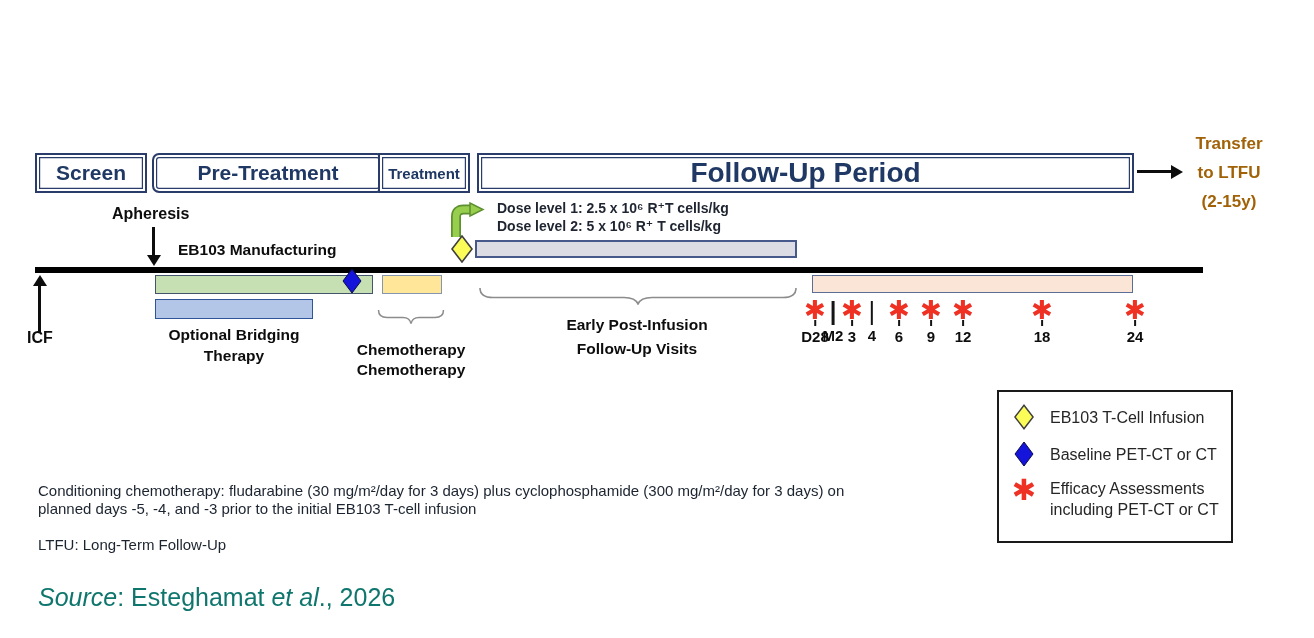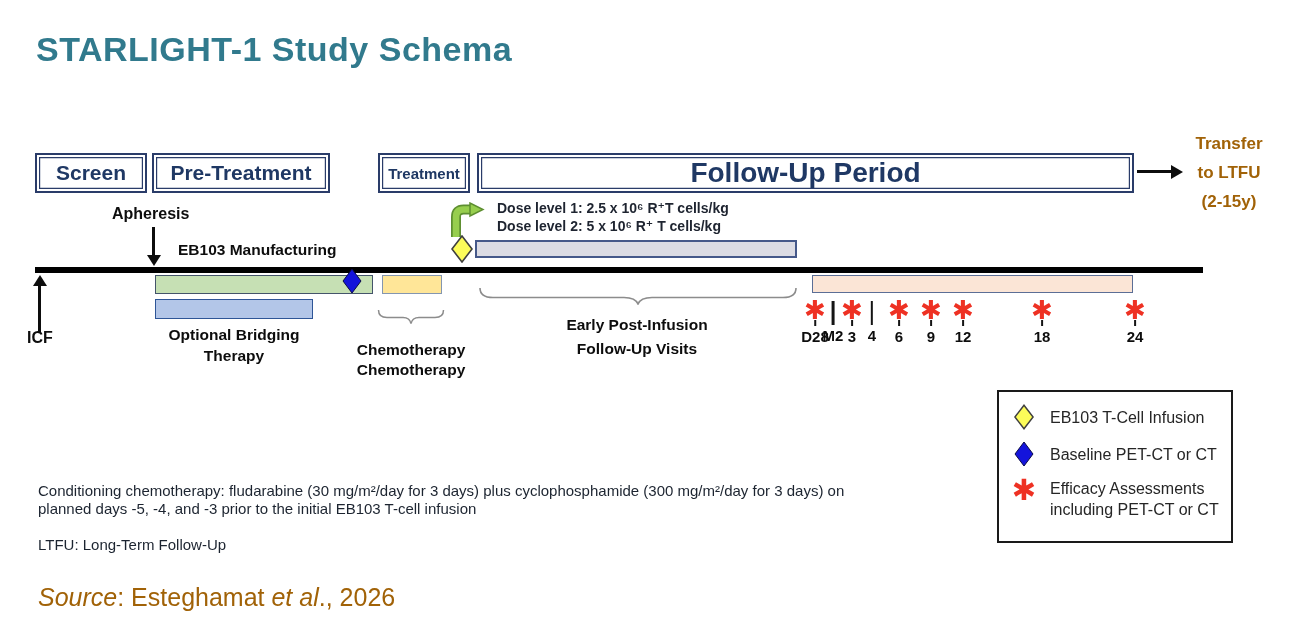"STARLIGHT-1 Study Schema" div.title { html: <div>STARLIGHT-1 Study Schema</div> -> none }
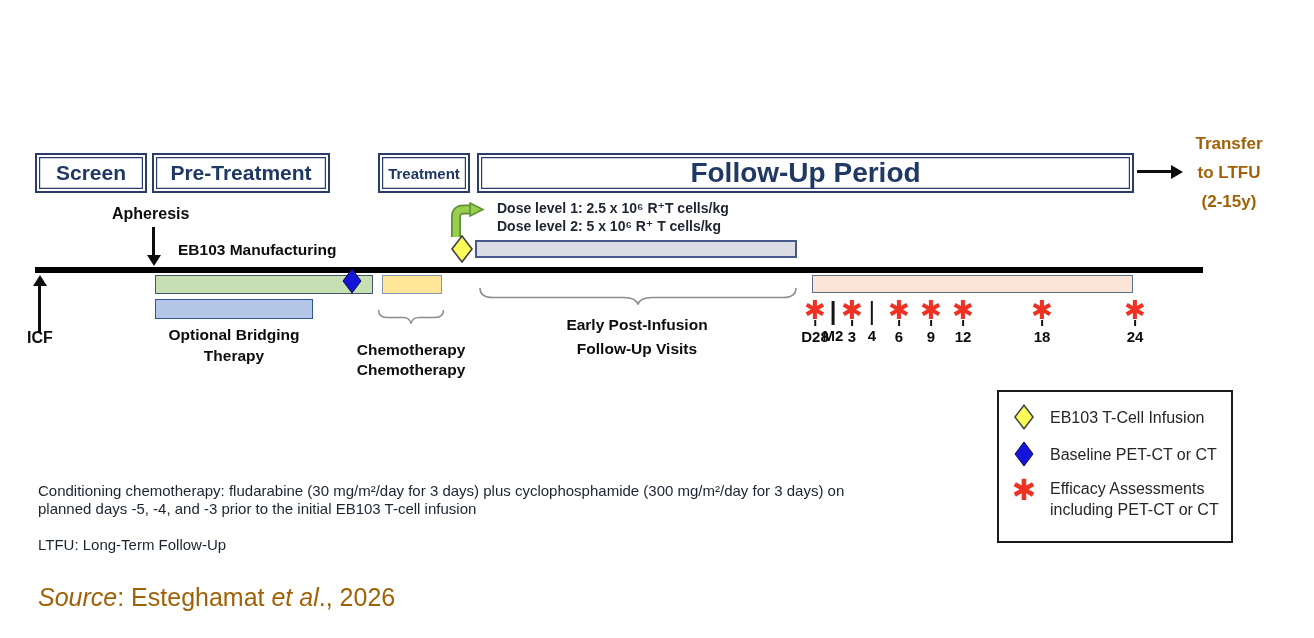"Pre-Treatment" .phase-pre { border-radius: none -> 7px; width: 178px -> 232px }
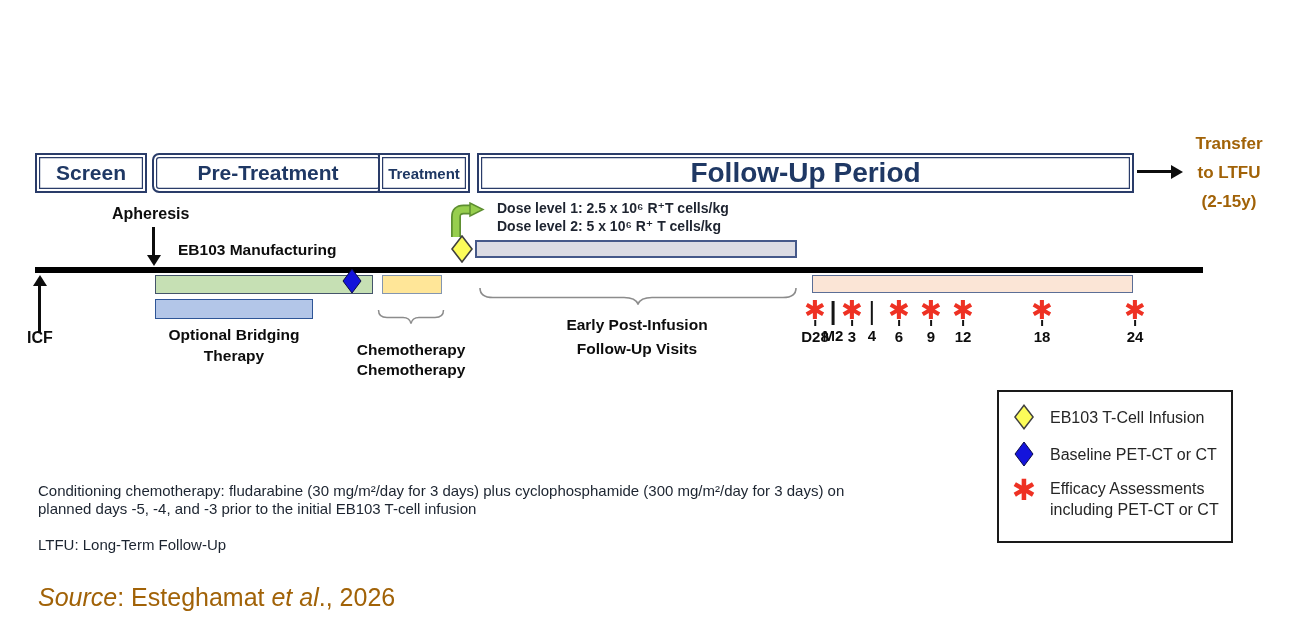"Source: Esteghamat et al., 2026" .source { color: #a16207 -> #0f766e }
